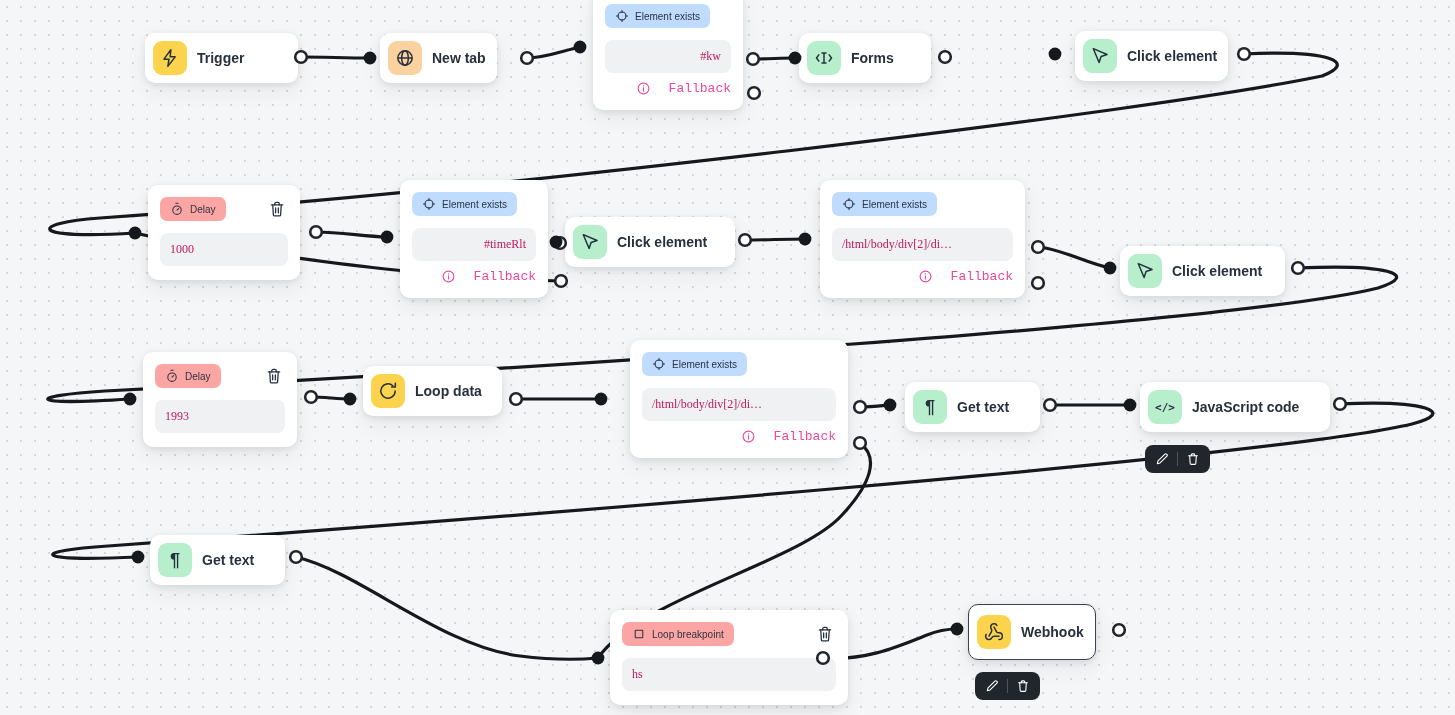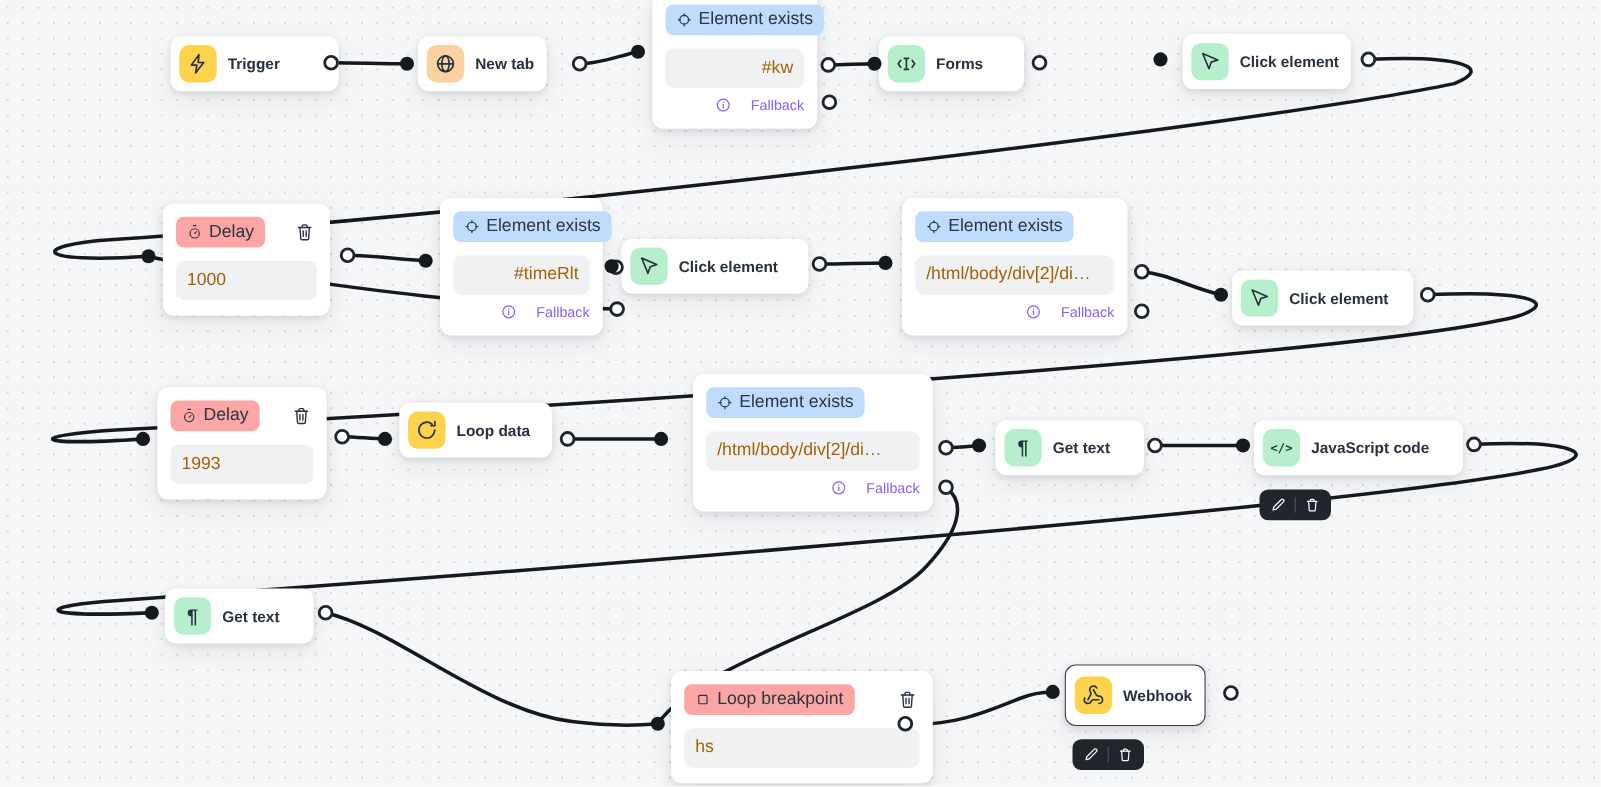"Element exists" .badge { font-size: 16px -> 10px }
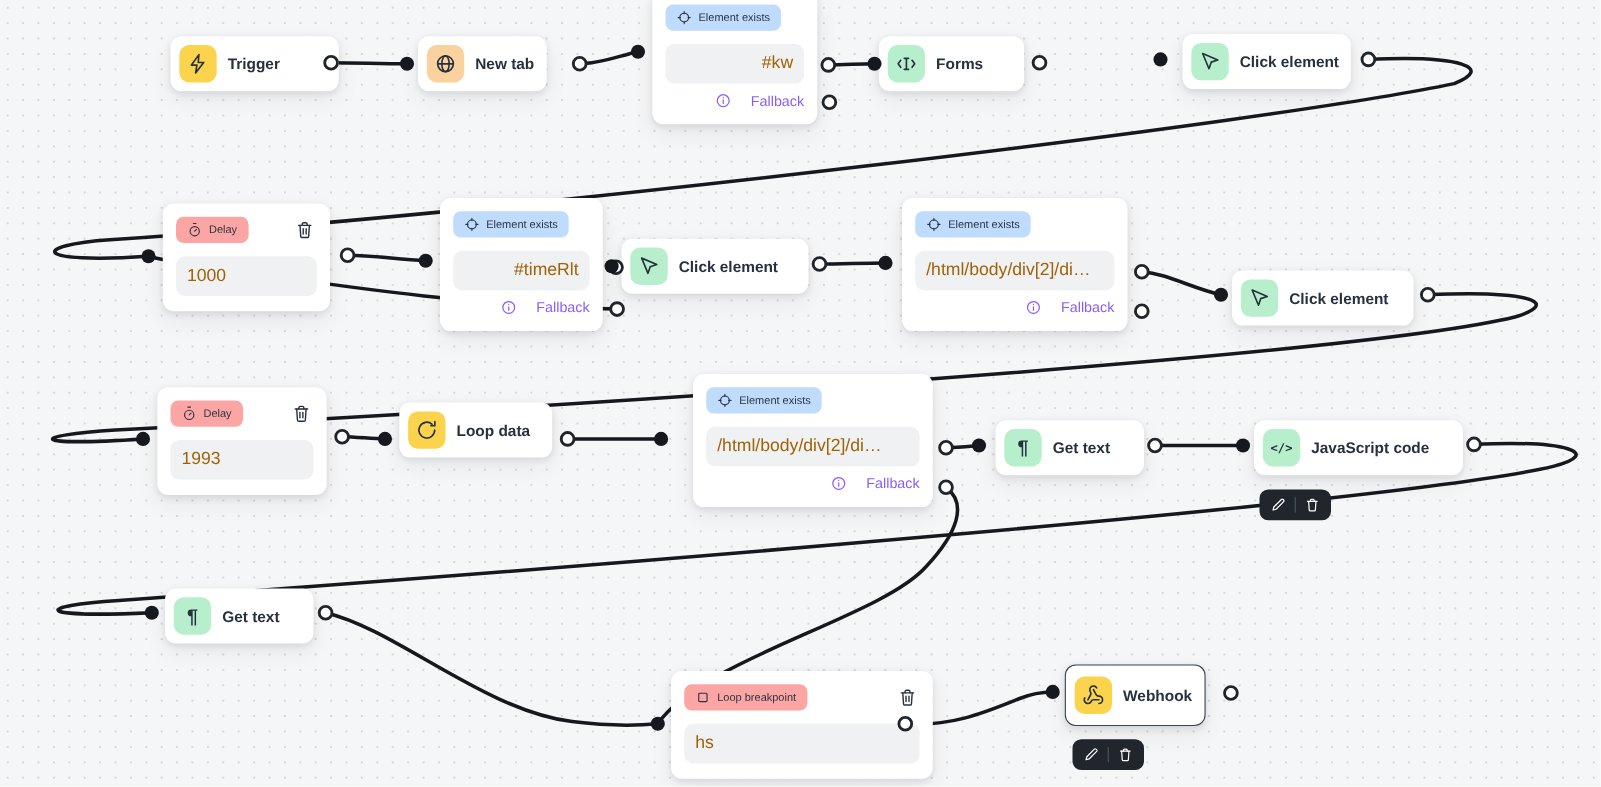"Trigger" div.node { left: 155px -> 145px }
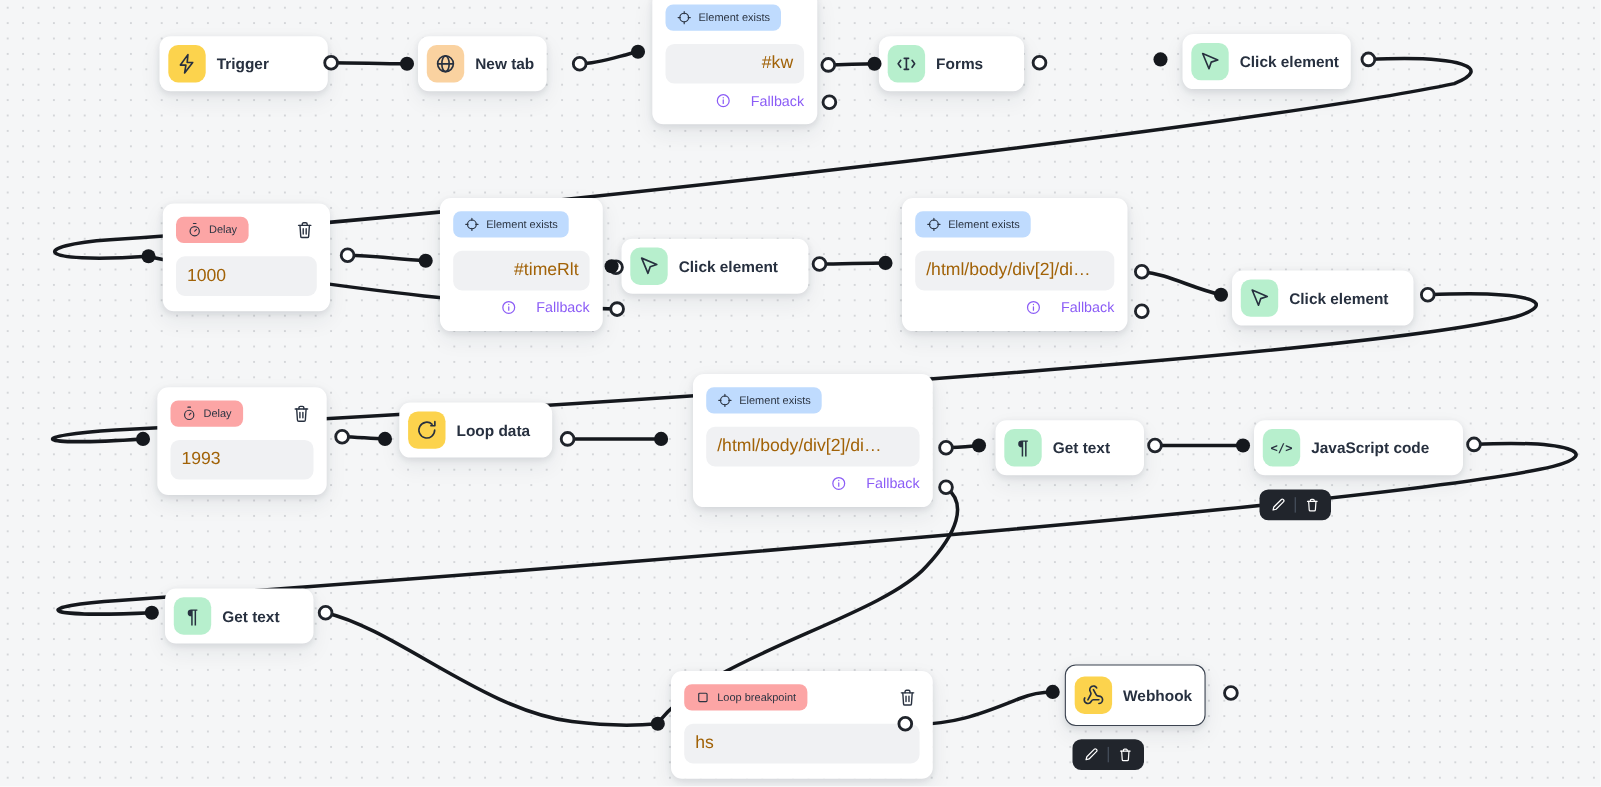"#kw" .field { color: #a16207 -> #be185d; font-family: Liberation Sans, sans-serif -> Liberation Serif, serif; font-size: 16px -> 12px }
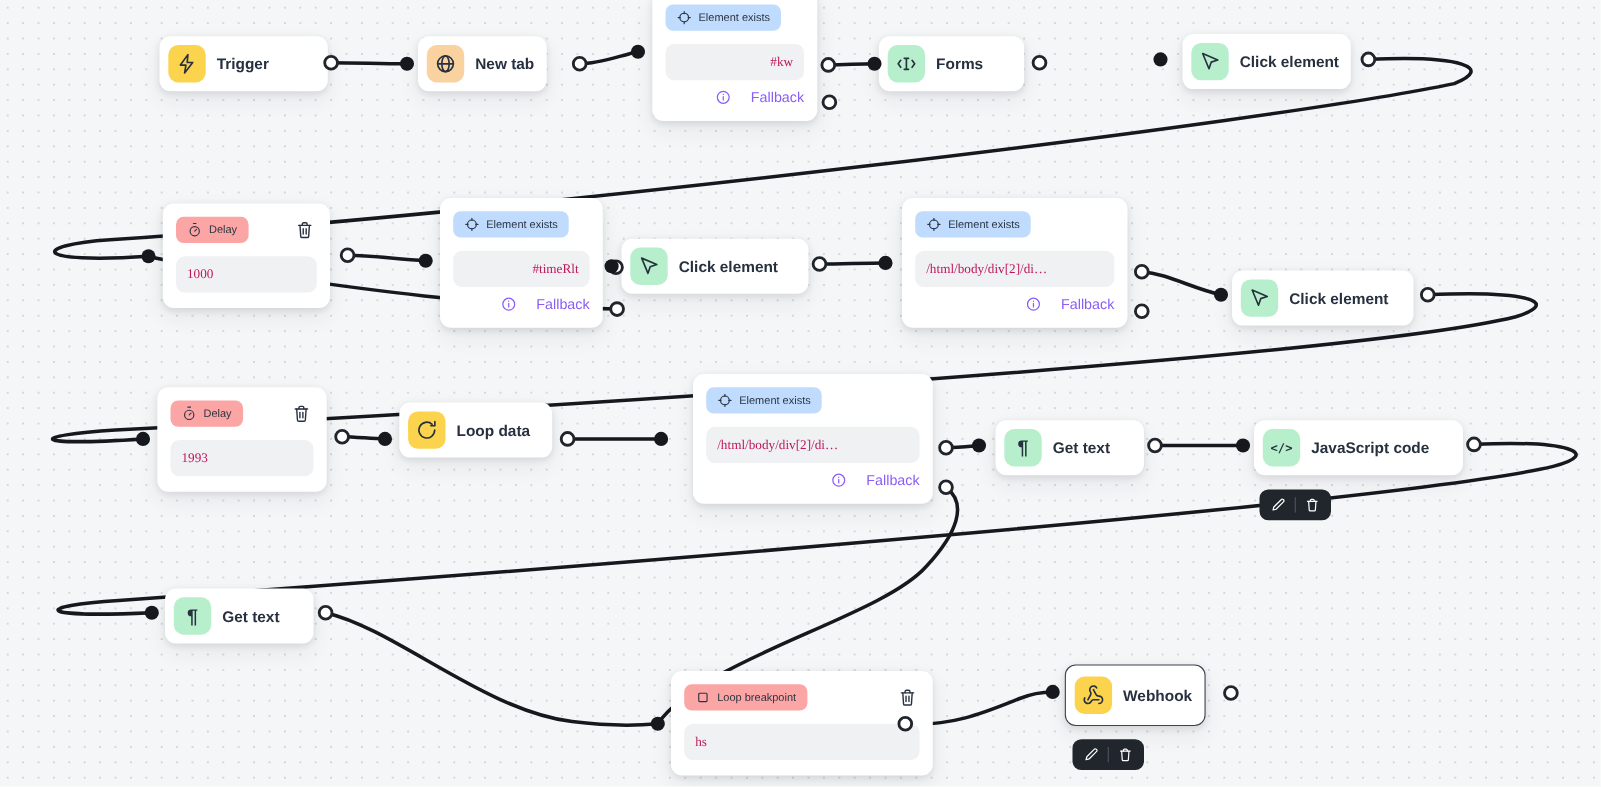"Fallback" .fallback-row { color: #8b5cf6 -> #ec4899; font-family: none -> Liberation Mono, monospace }
